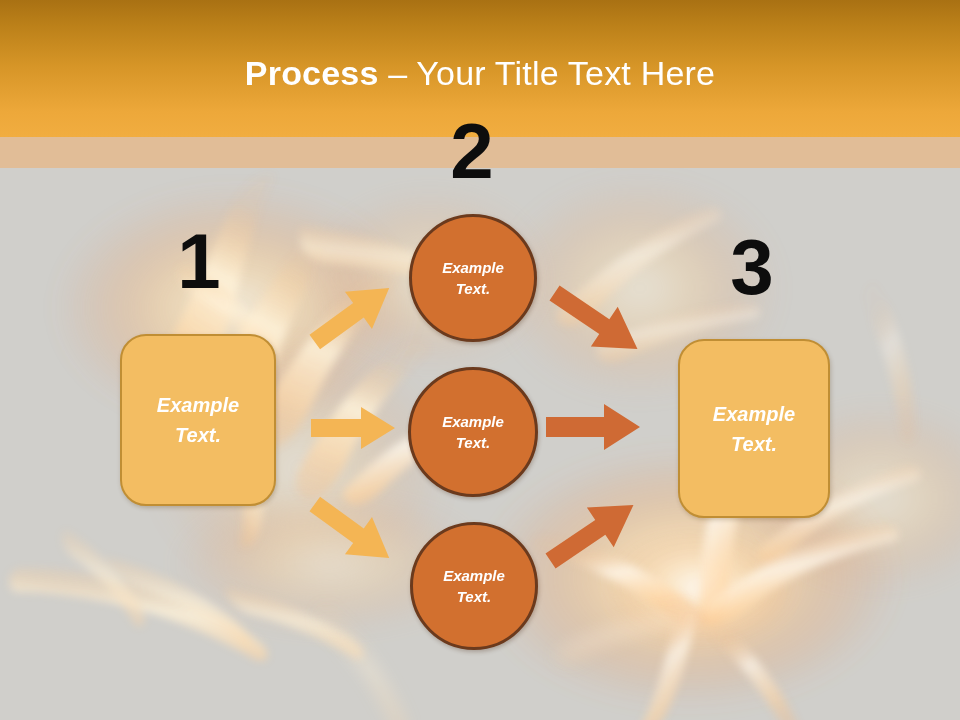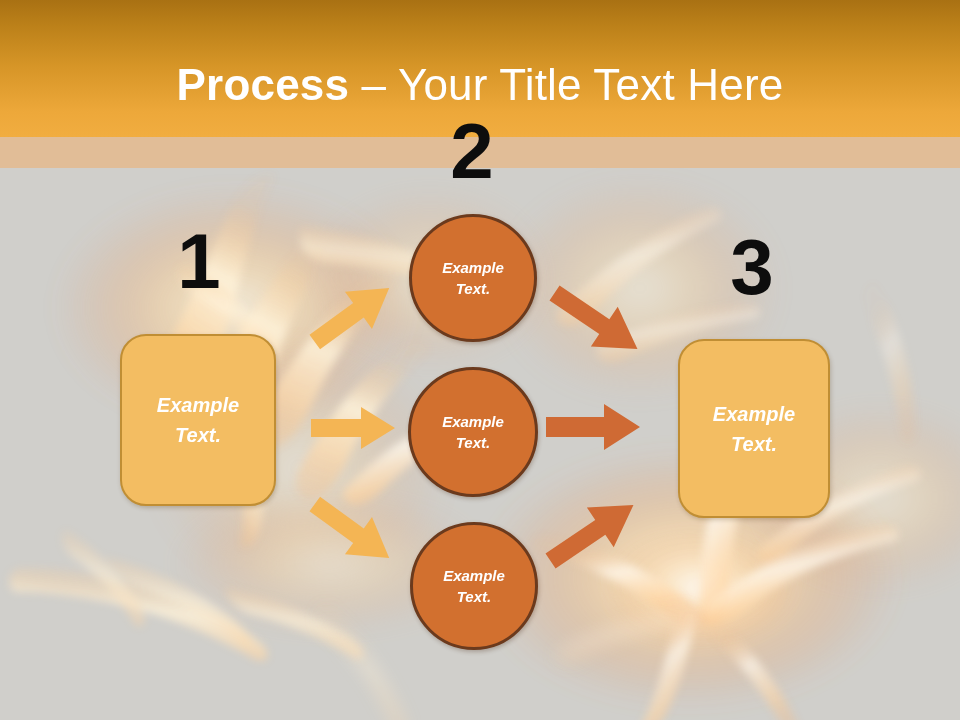"Process – Your Title Text" .slide-title { font-size: 44px -> 34px; top: 64px -> 52px }
